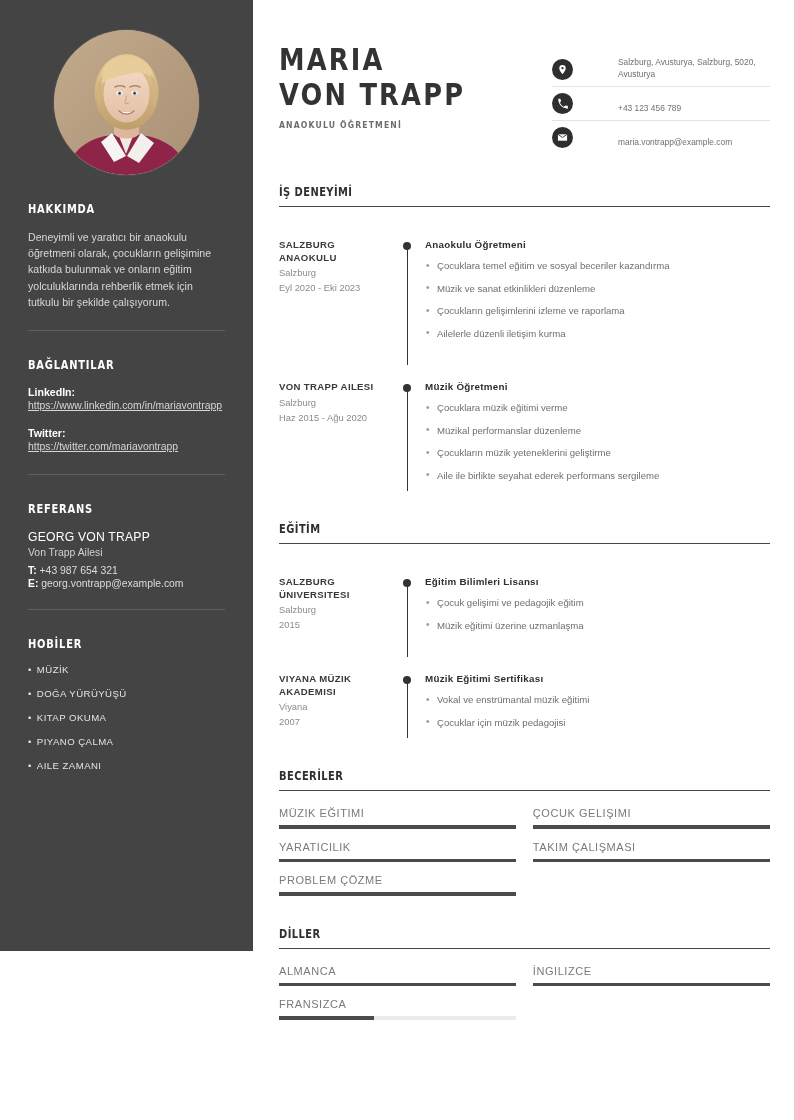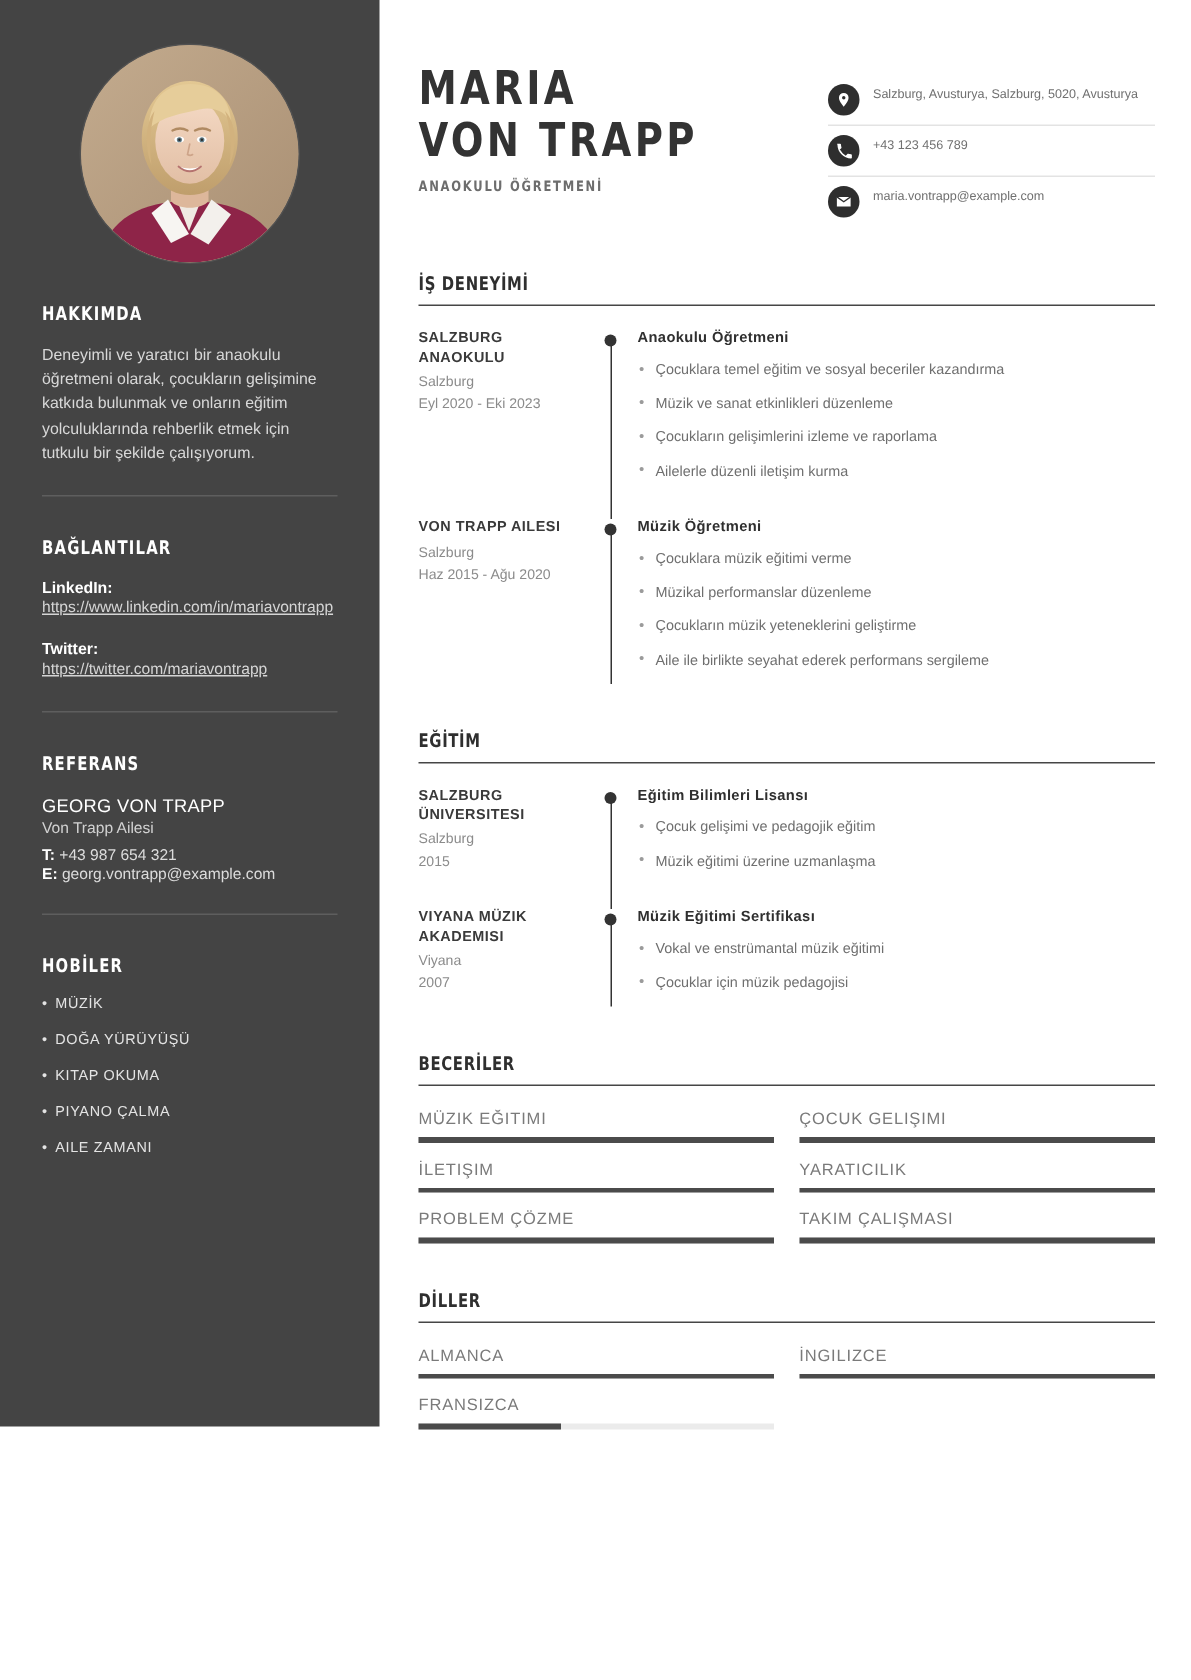"Salzburg, Avusturya, Salzburg, 5020," .c-row { align-items: flex-start -> flex-end; gap: none -> 36px }
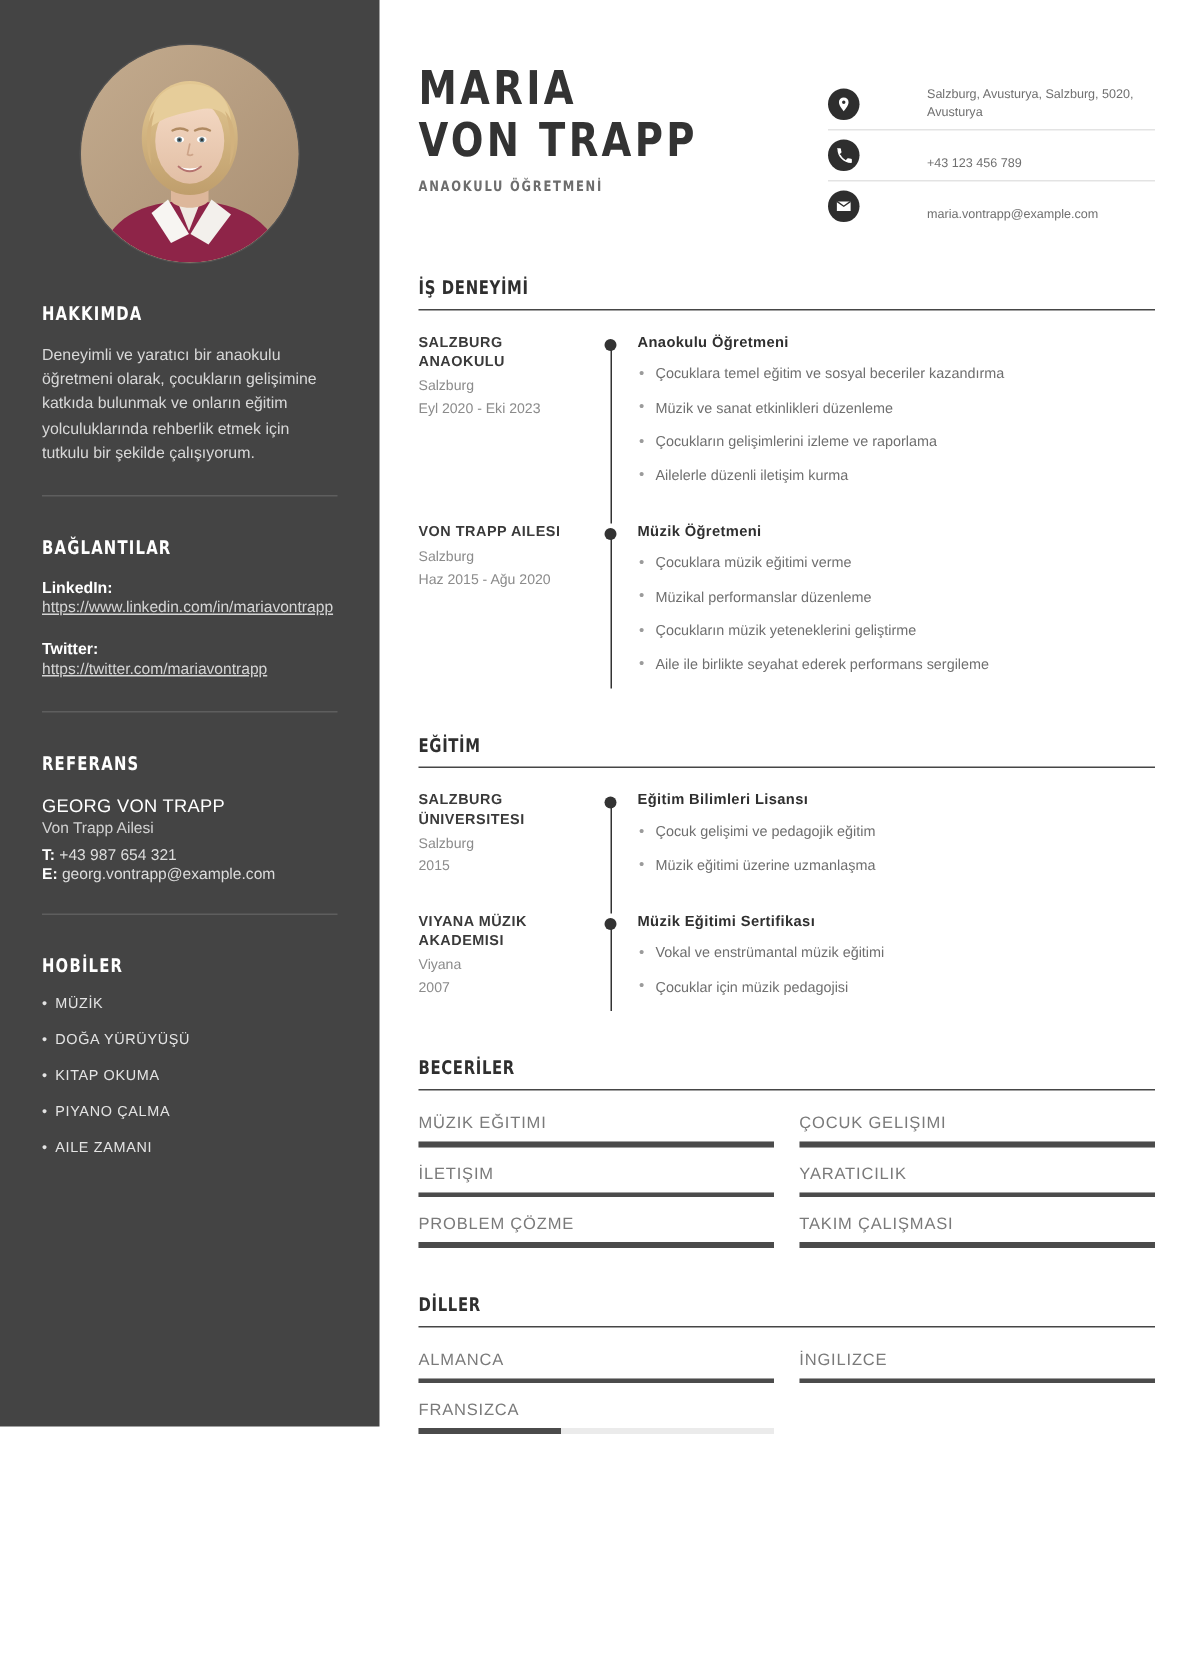"SALZBURG ANAOKULU" .item { margin-top: 16px -> 32px }
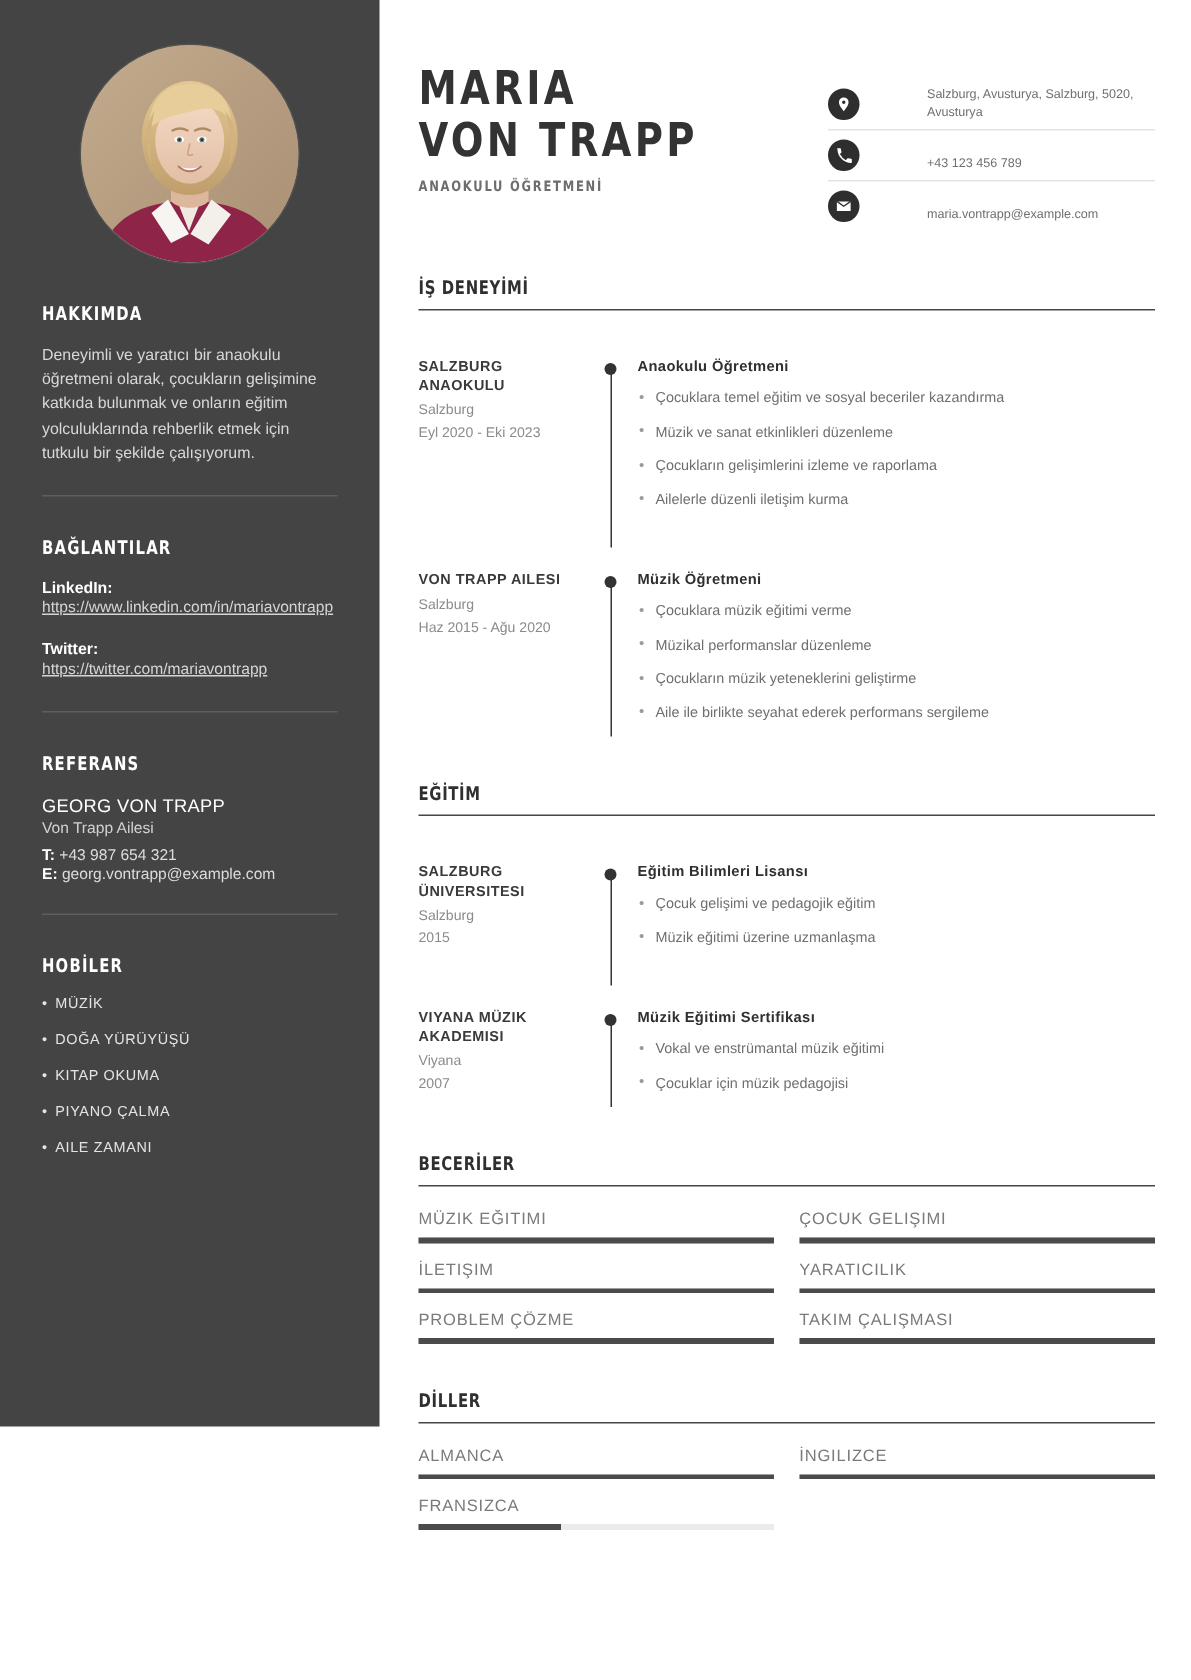"İLETIŞIM" div.bar-item { html: <div> <div>İLETIŞIM</div> <div> <div></div> </div> </div> -> none }
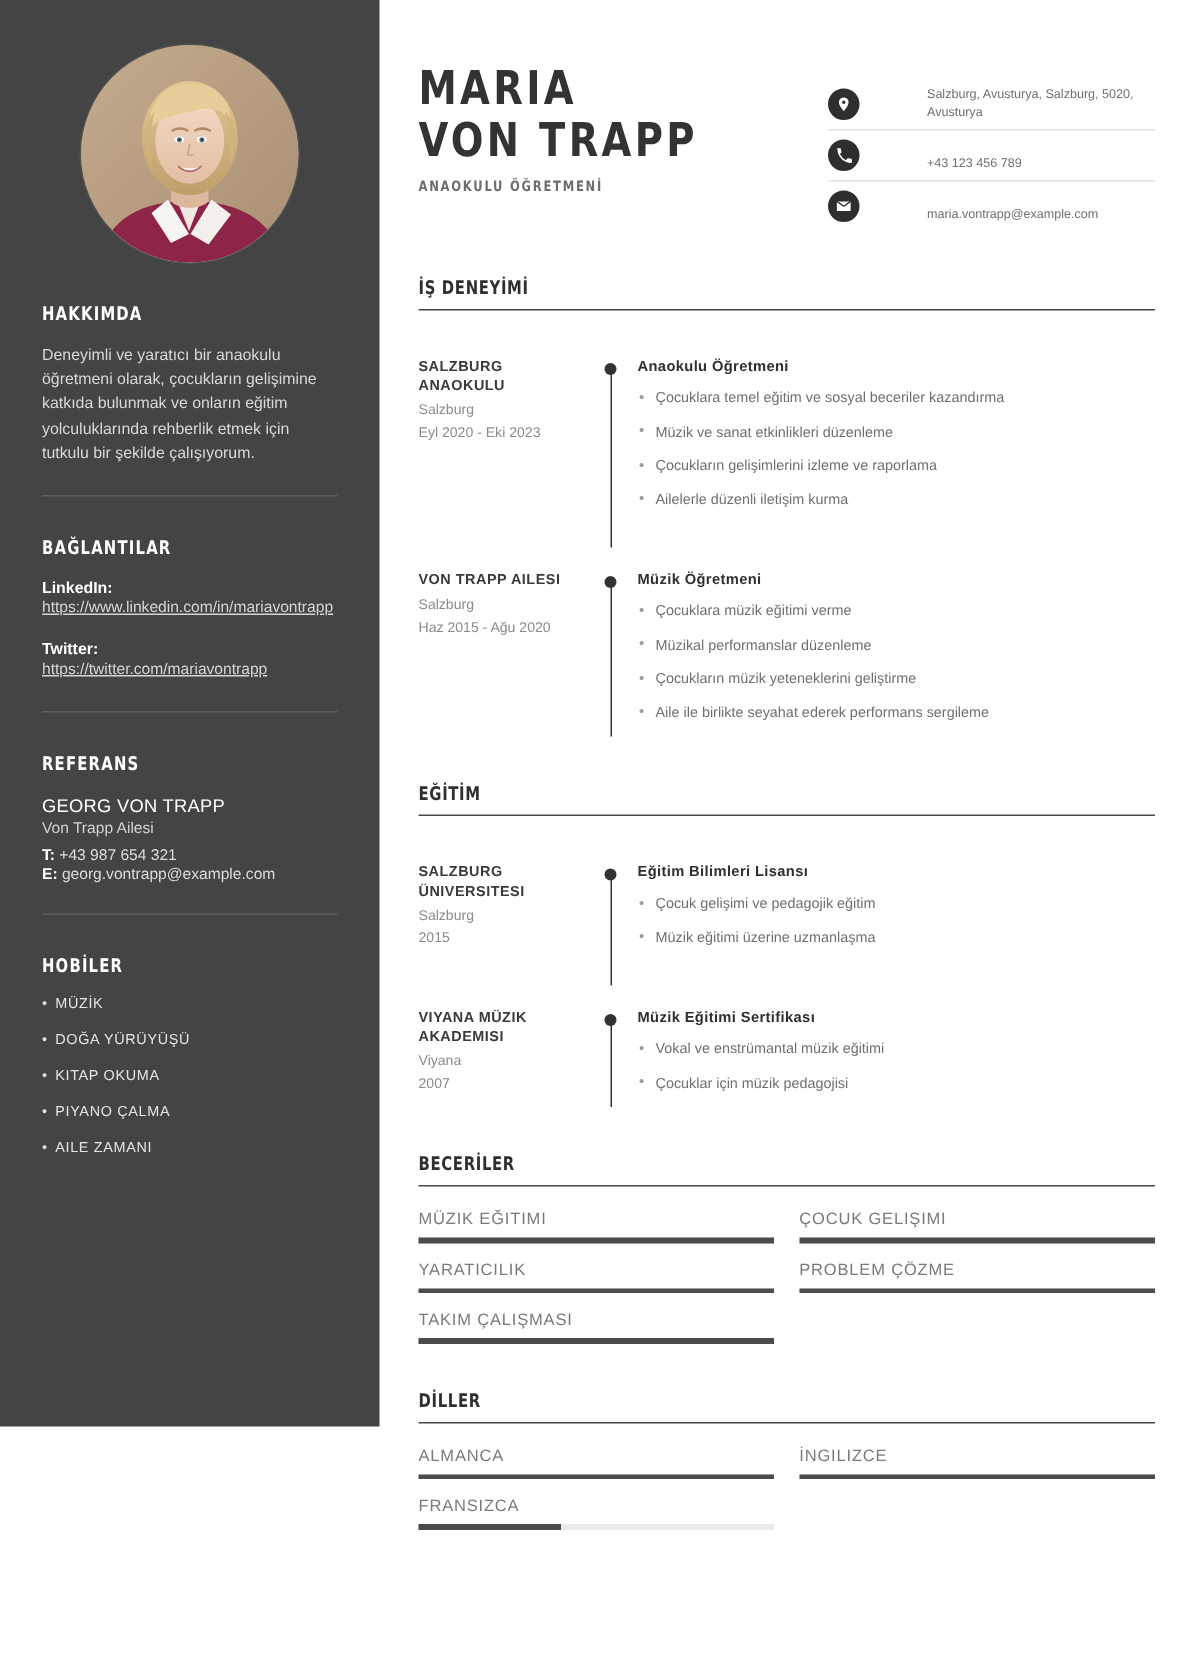"PROBLEM ÇÖZME" div.bar-item { order: before "TAKIM ÇALIŞMASI" -> after "TAKIM ÇALIŞMASI" }
